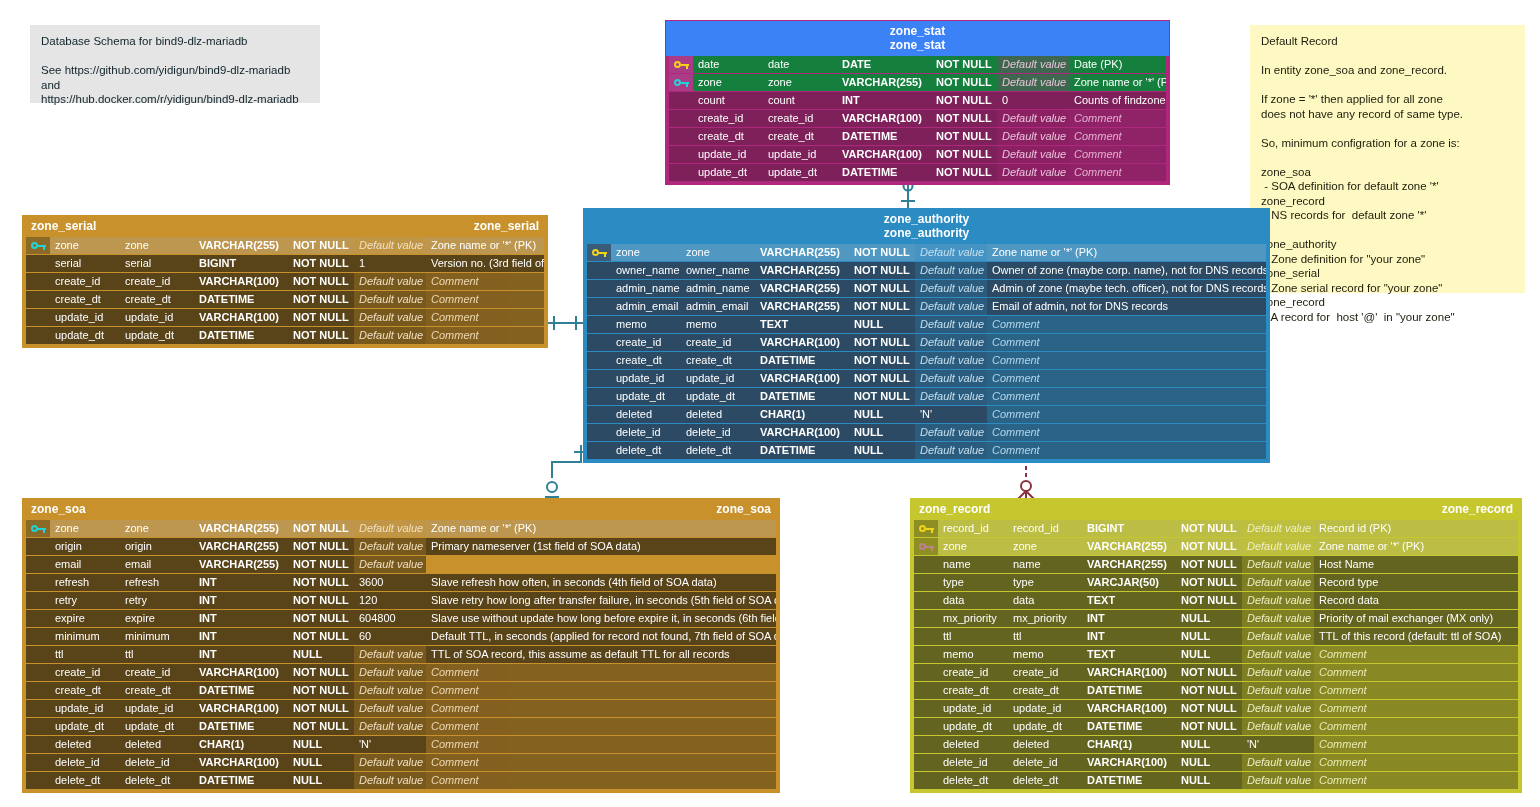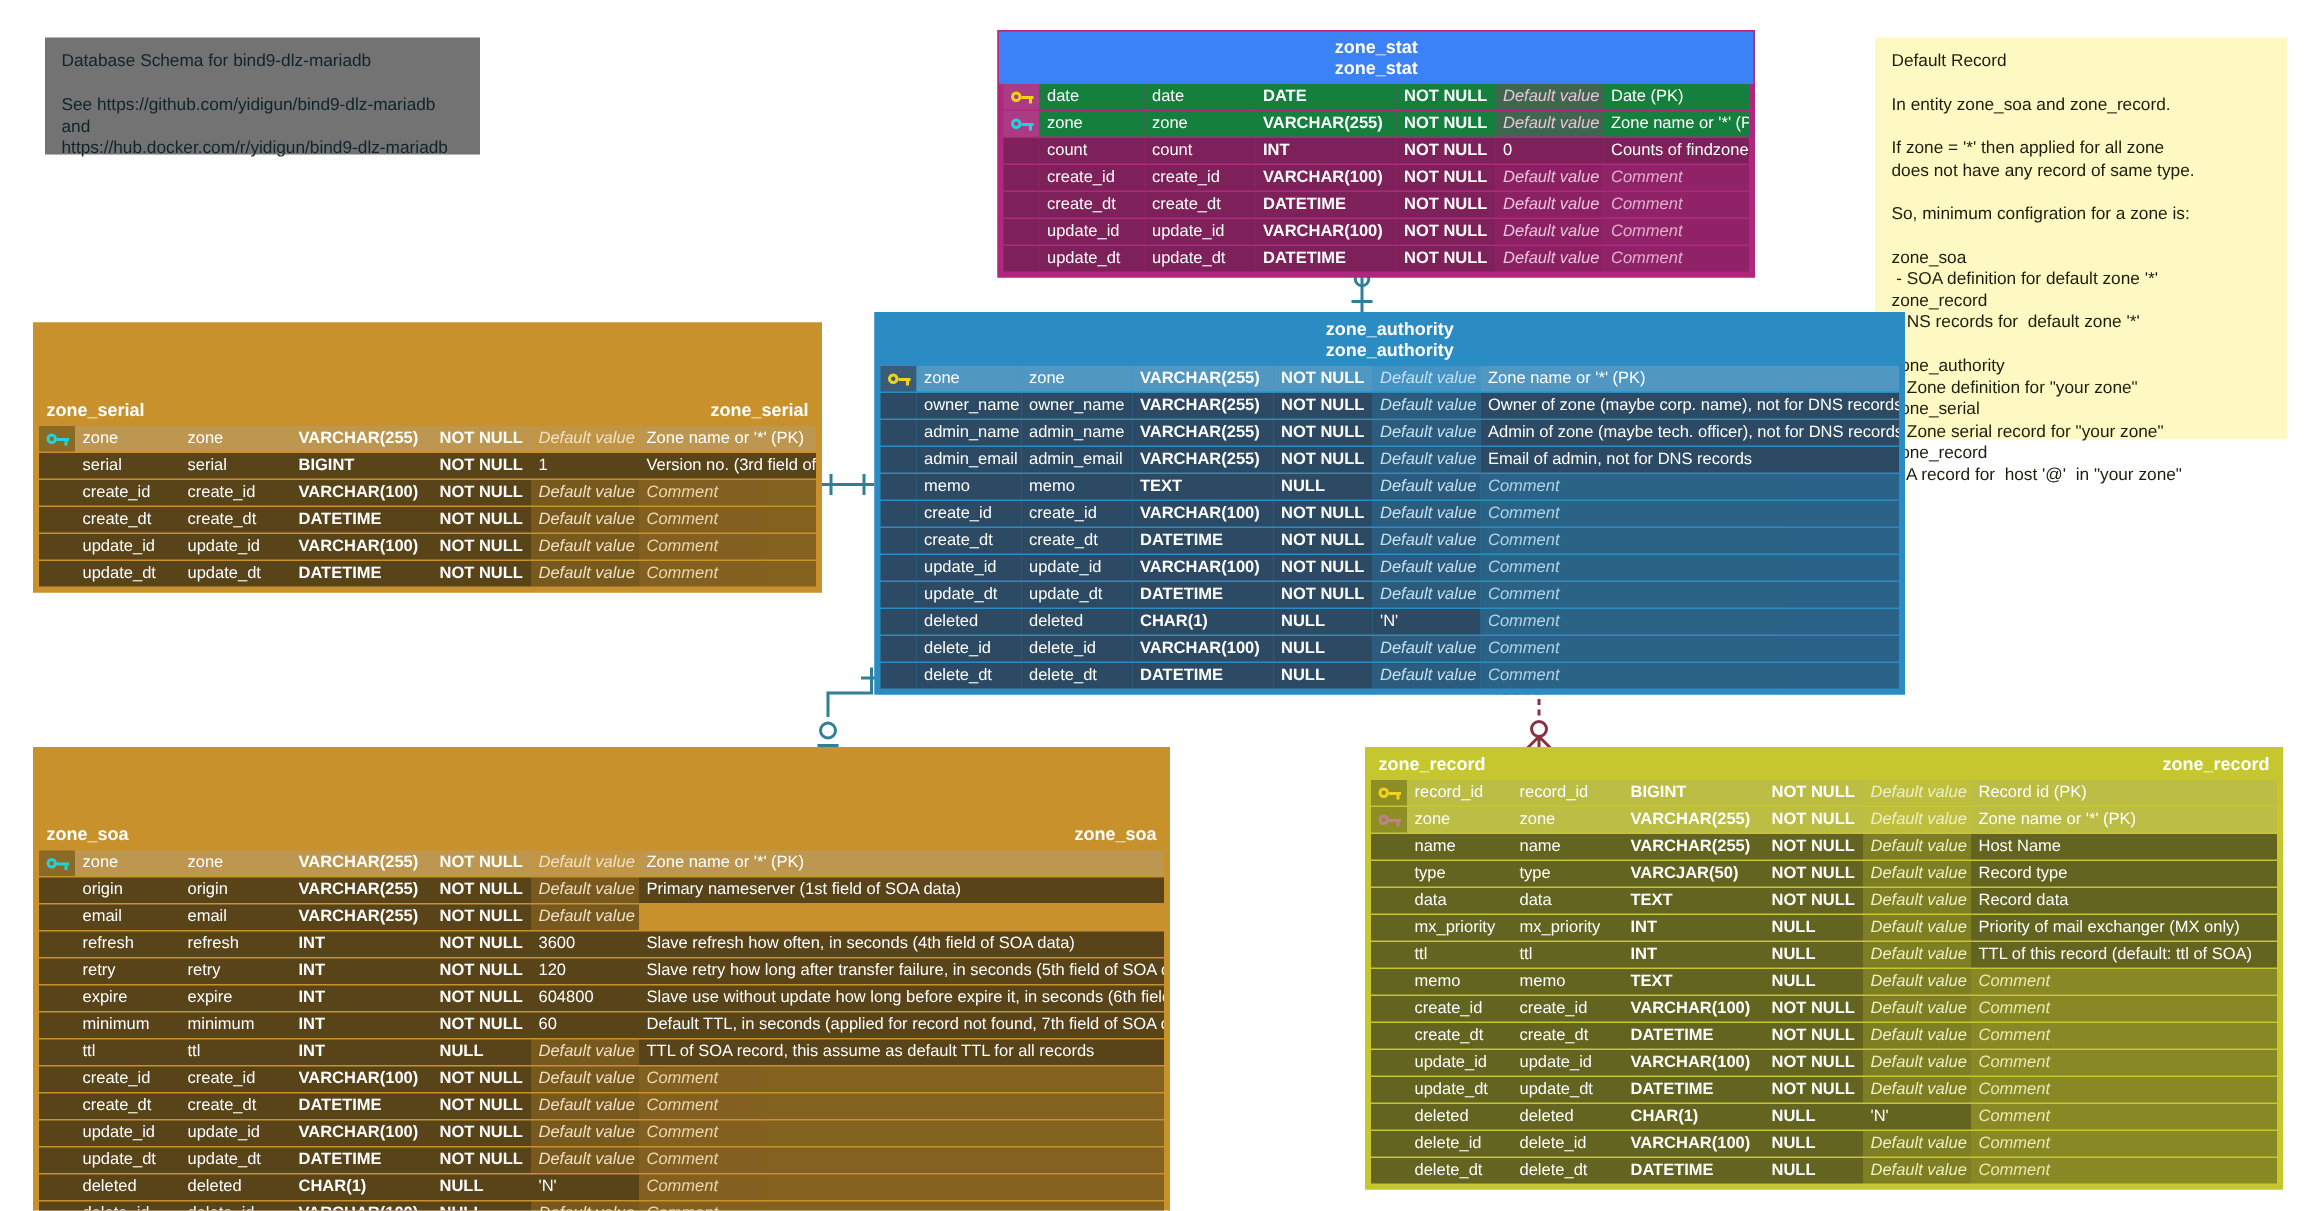"Database Schema for bind9-dlz-mariadb" .note.cyan { background: #737373 -> #e5e5e5 }
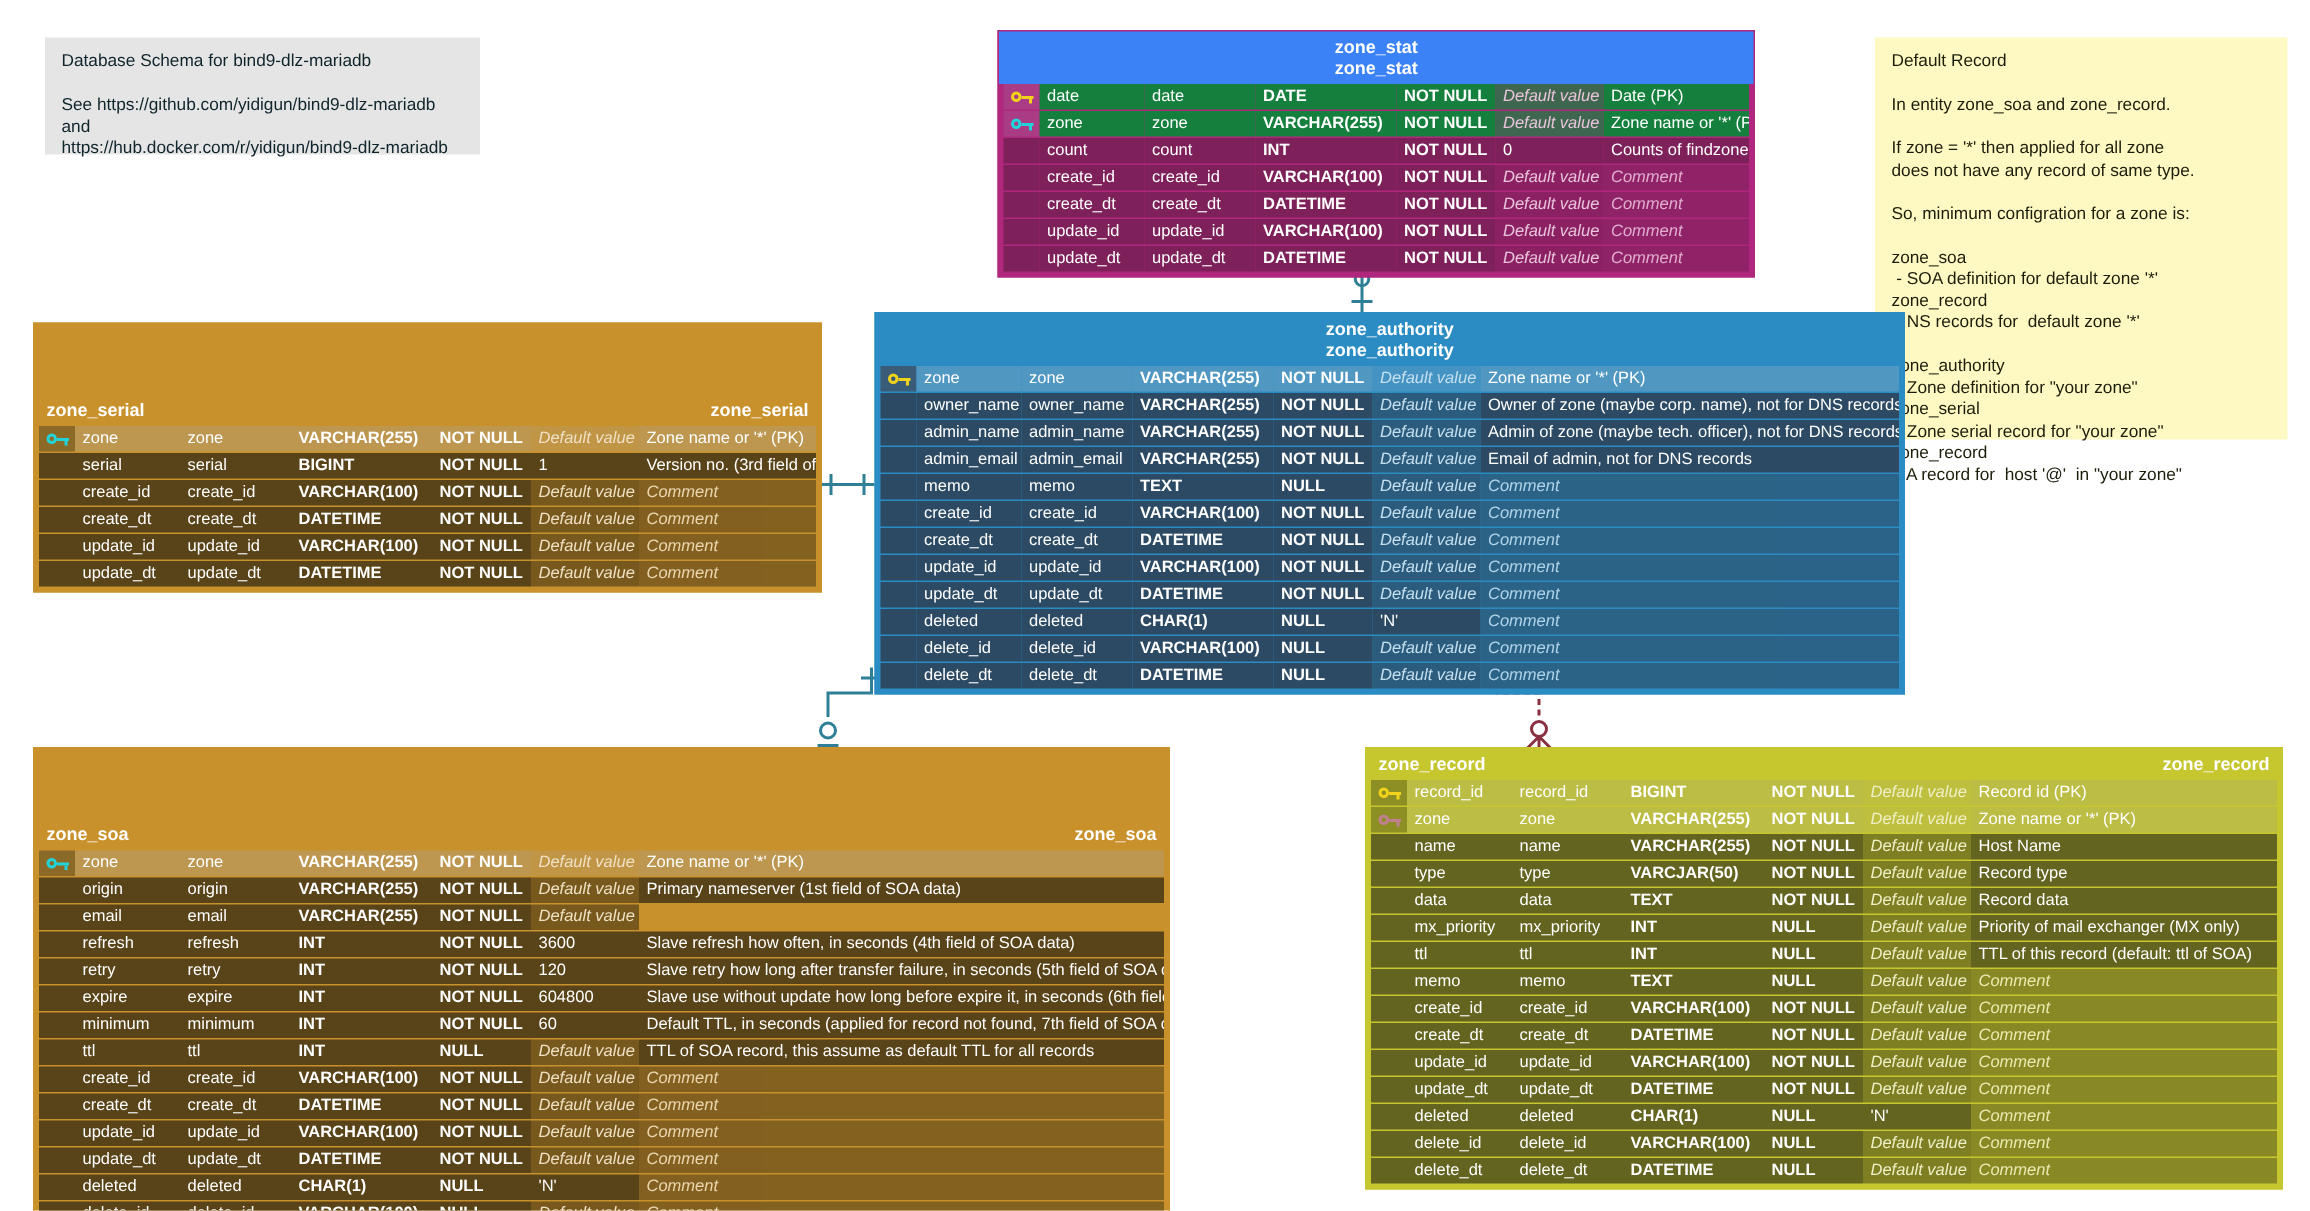"zone_serial" .brown .hdr { margin-top: 47px -> none }
